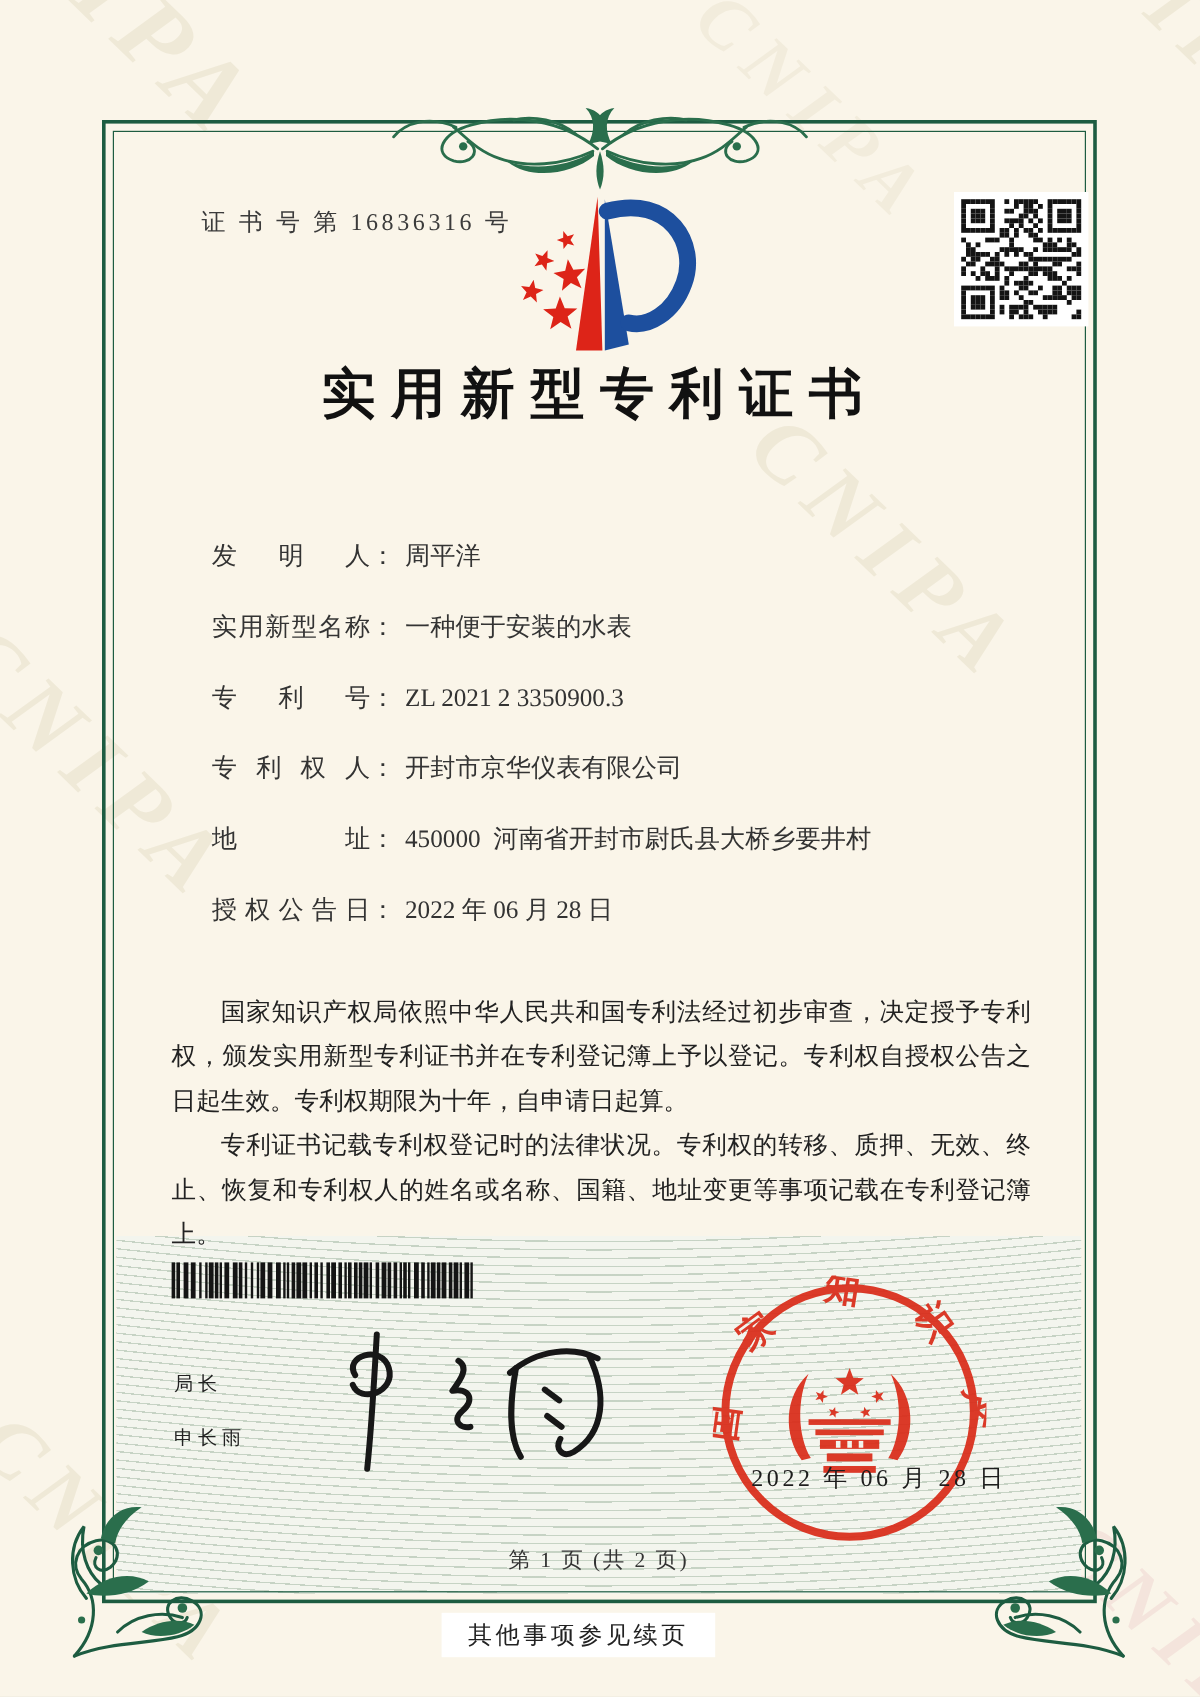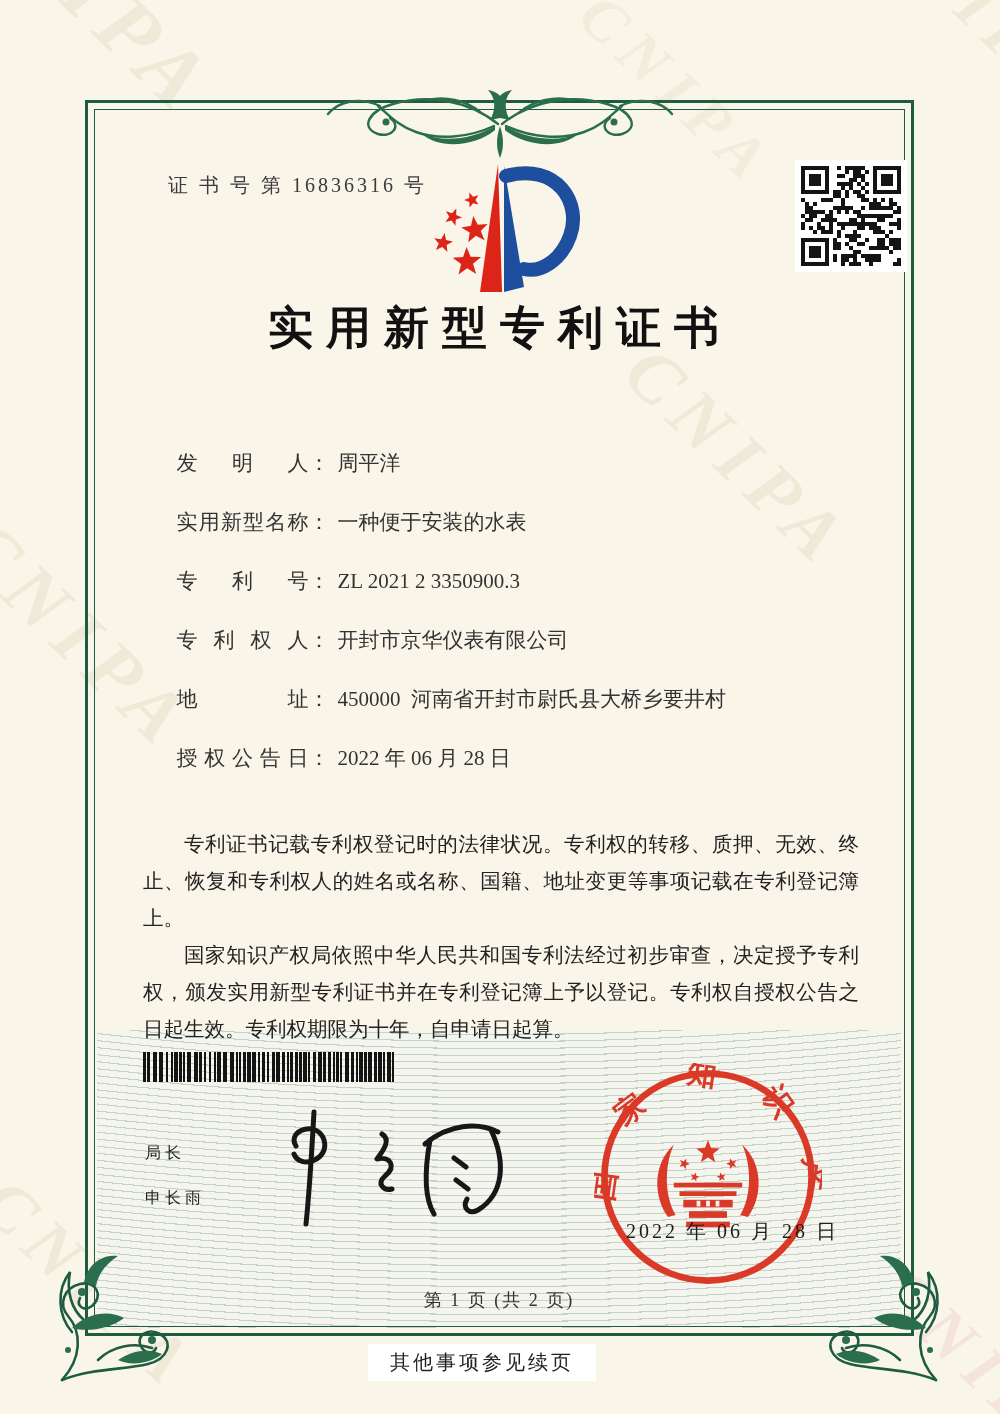"专利证书记载专利权登记时的法律状况。专利权的转移、质押、无效、终止、恢复和专利权" p { order: before "国家知识产权局依照中华人民共和国专利法经过初步审查，决定授予专利权，颁发实用新型" -> after "国家知识产权局依照中华人民共和国专利法经过初步审查，决定授予专利权，颁发实用新型" }
